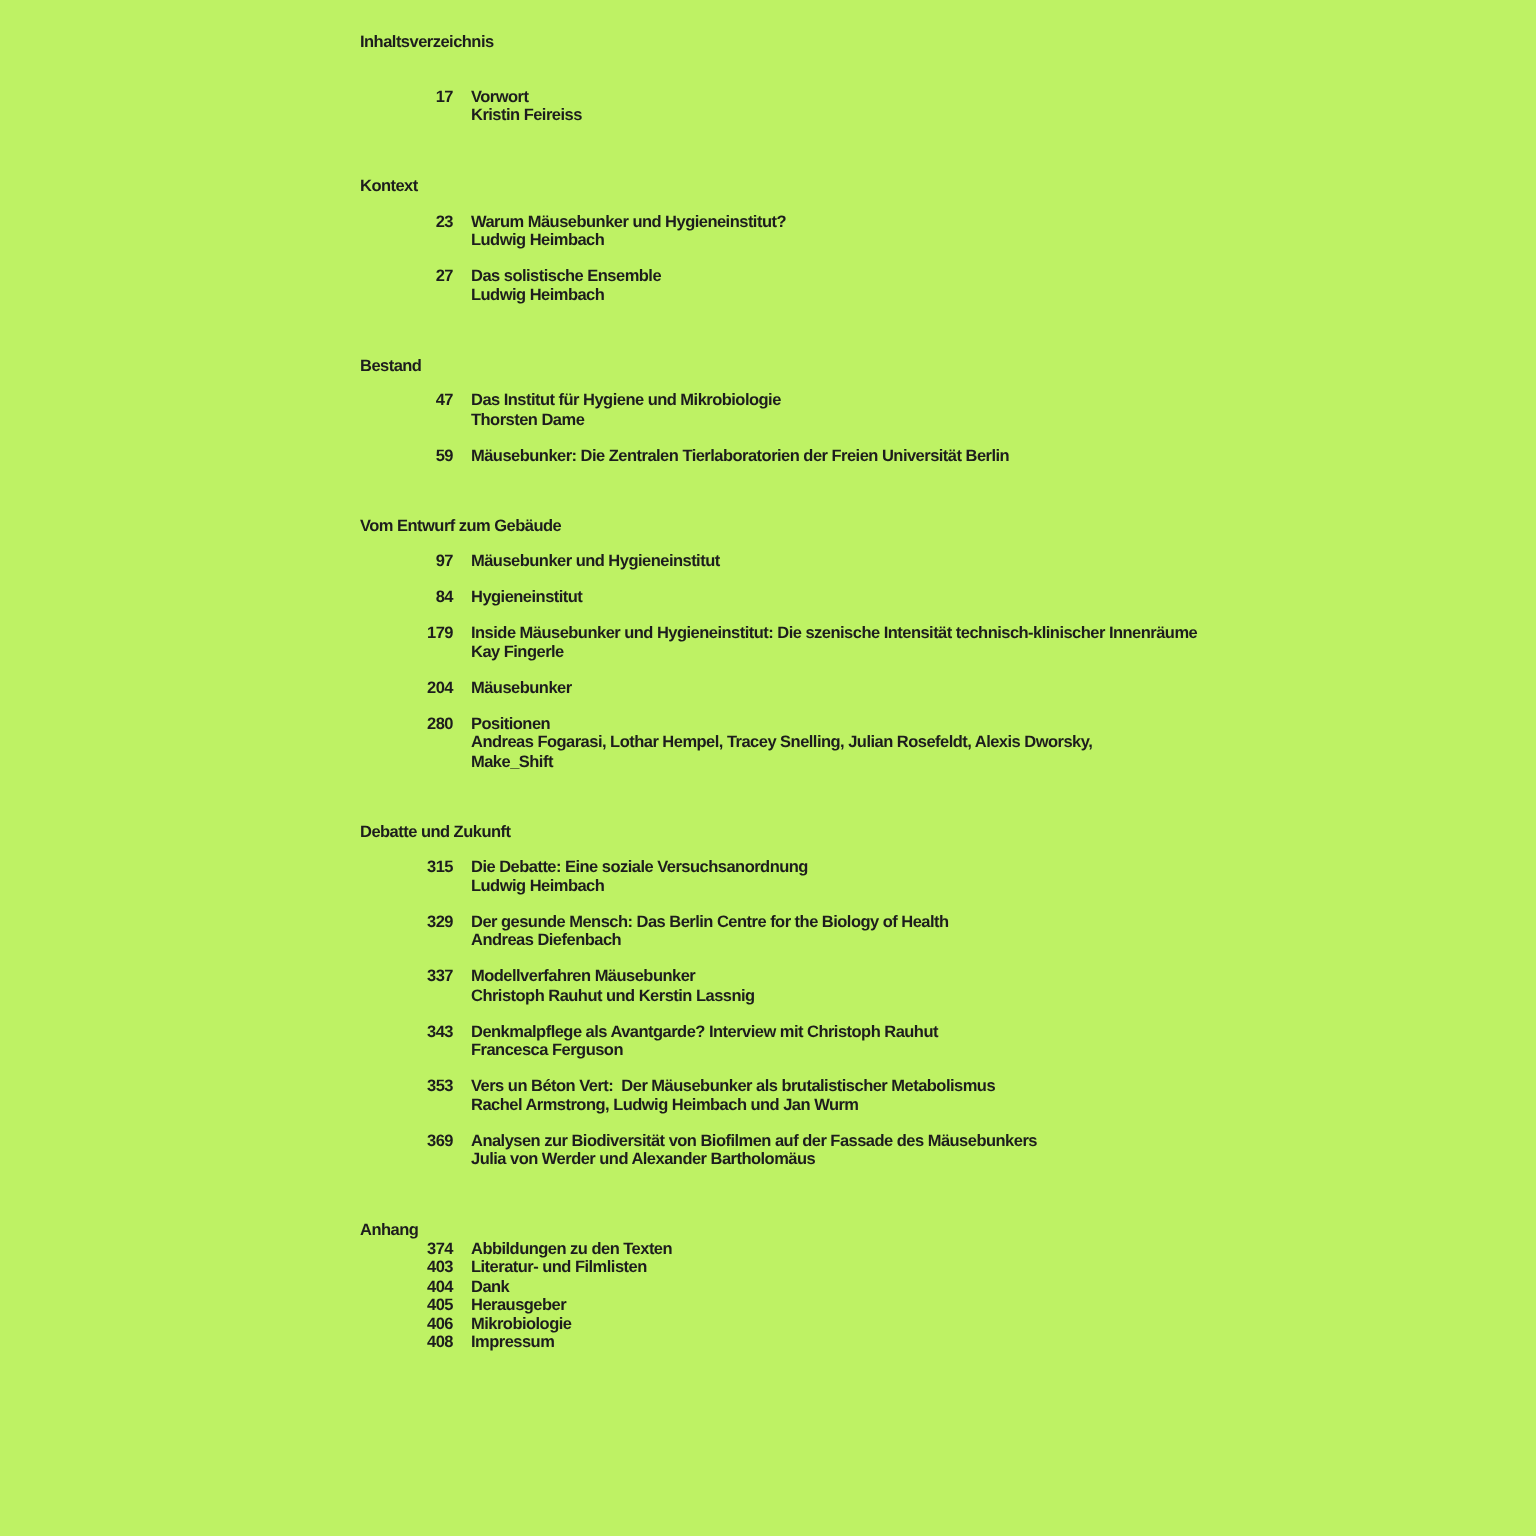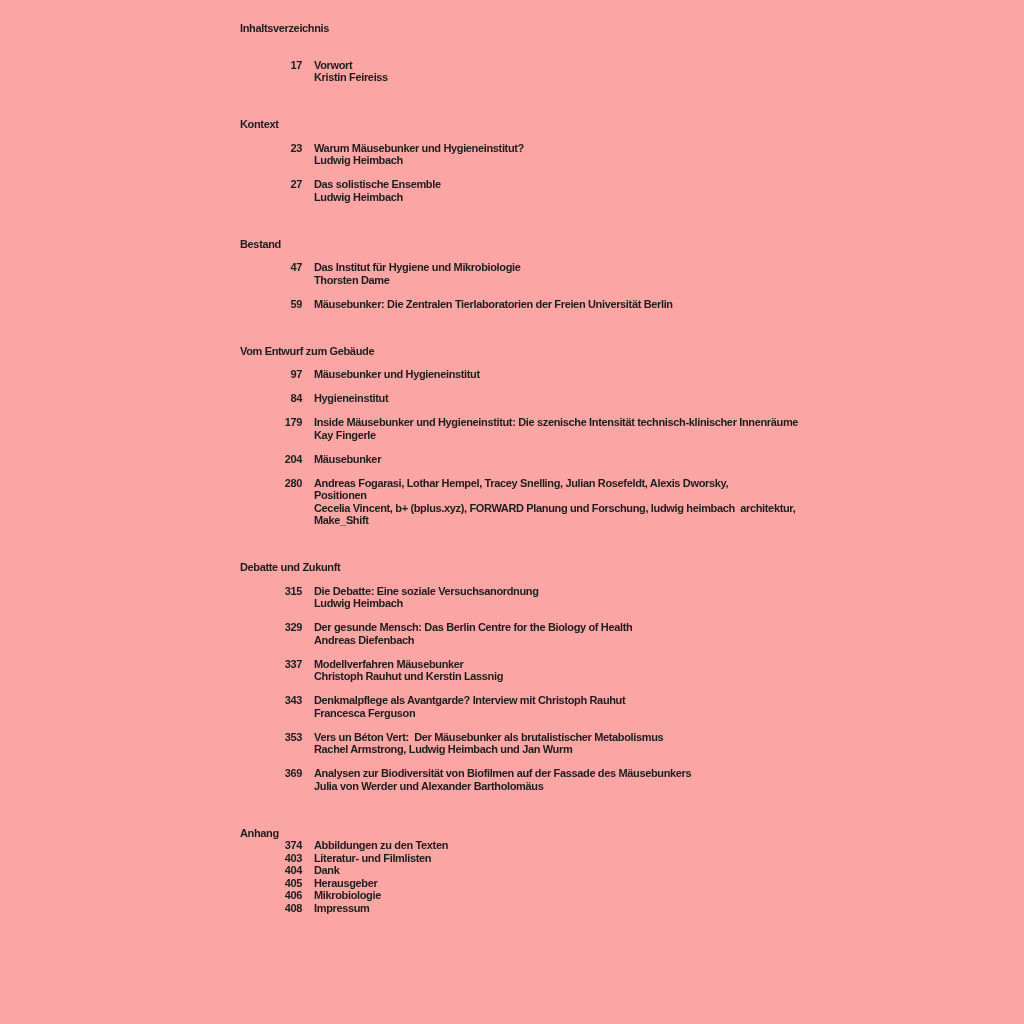"Inhaltsverzeichnis" .page { background: #fca5a5 -> #bef264 }
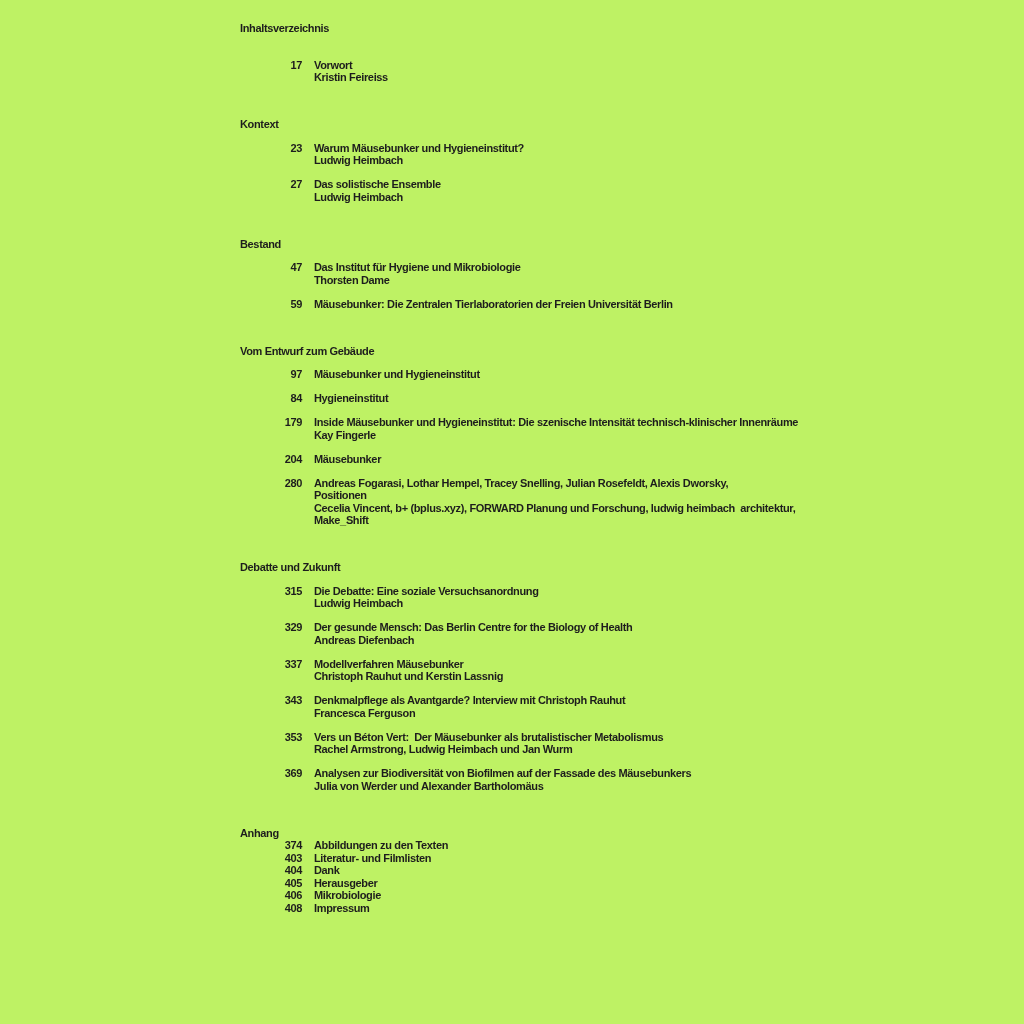"Andreas Fogarasi, Lothar Hempel, Tracey" div.line { order: before "Positionen" -> after "Positionen" }
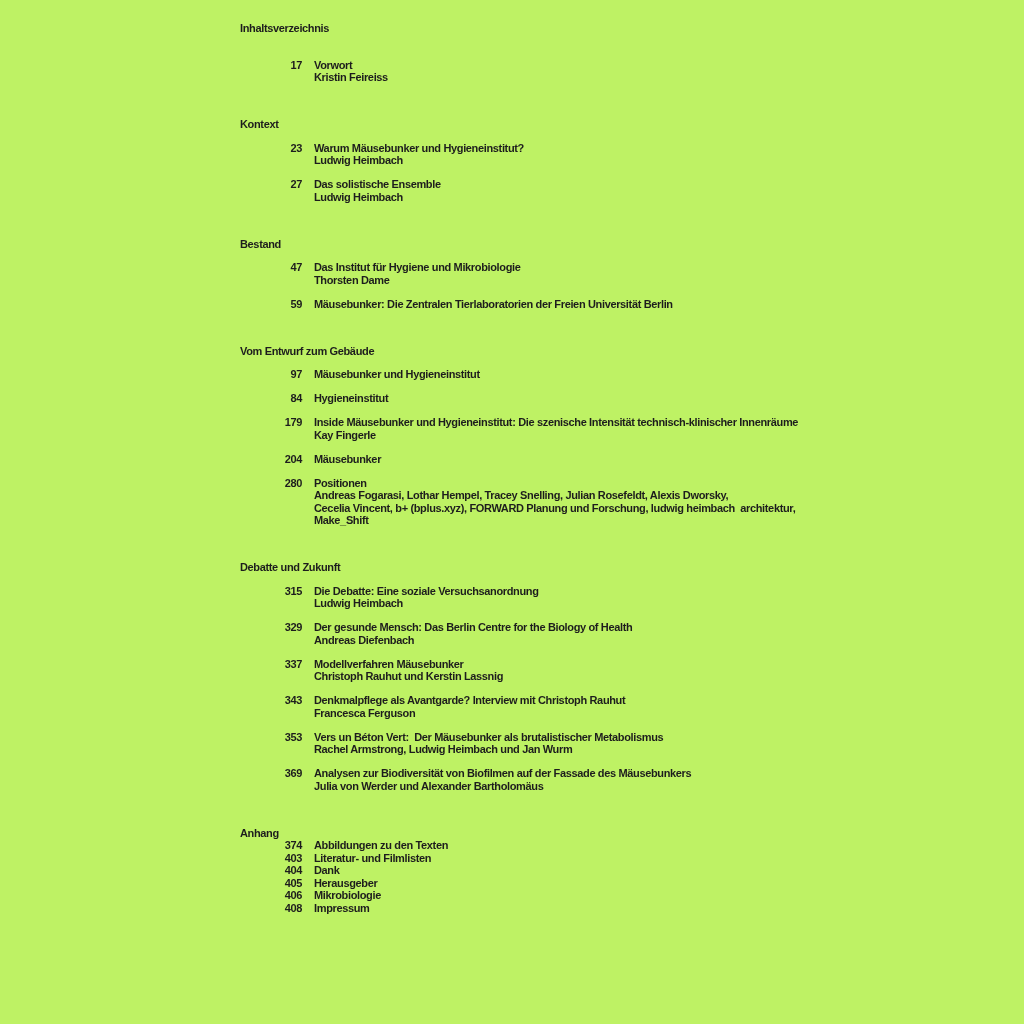"Cecelia Vincent, b+ (bplus.xyz), FORWARD" div.line { html: <div>Cecelia Vincent, b+ (bplus.xyz), FORWARD Planung und Forschung, ludwig heimbach architektur,</div> -> none }
